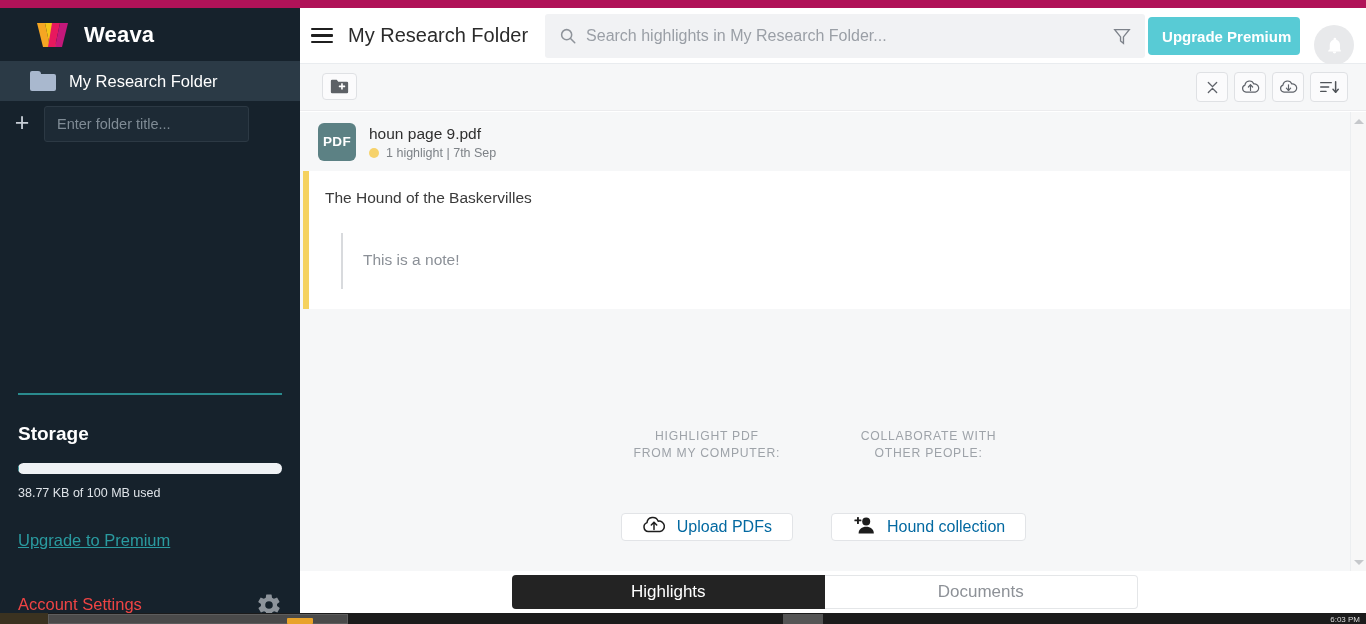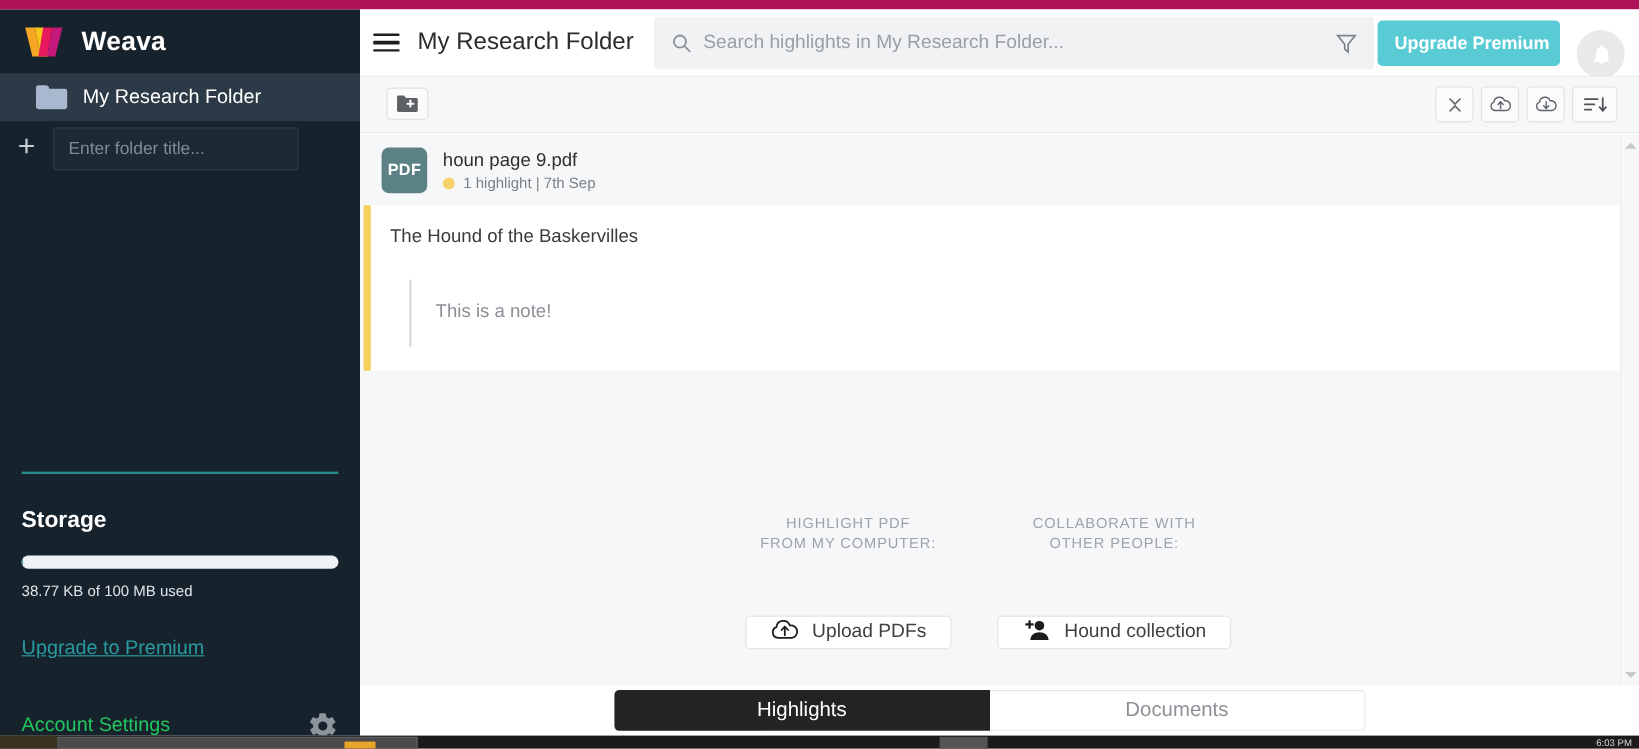"Weava" .brand { padding-left: 20px -> 36px }
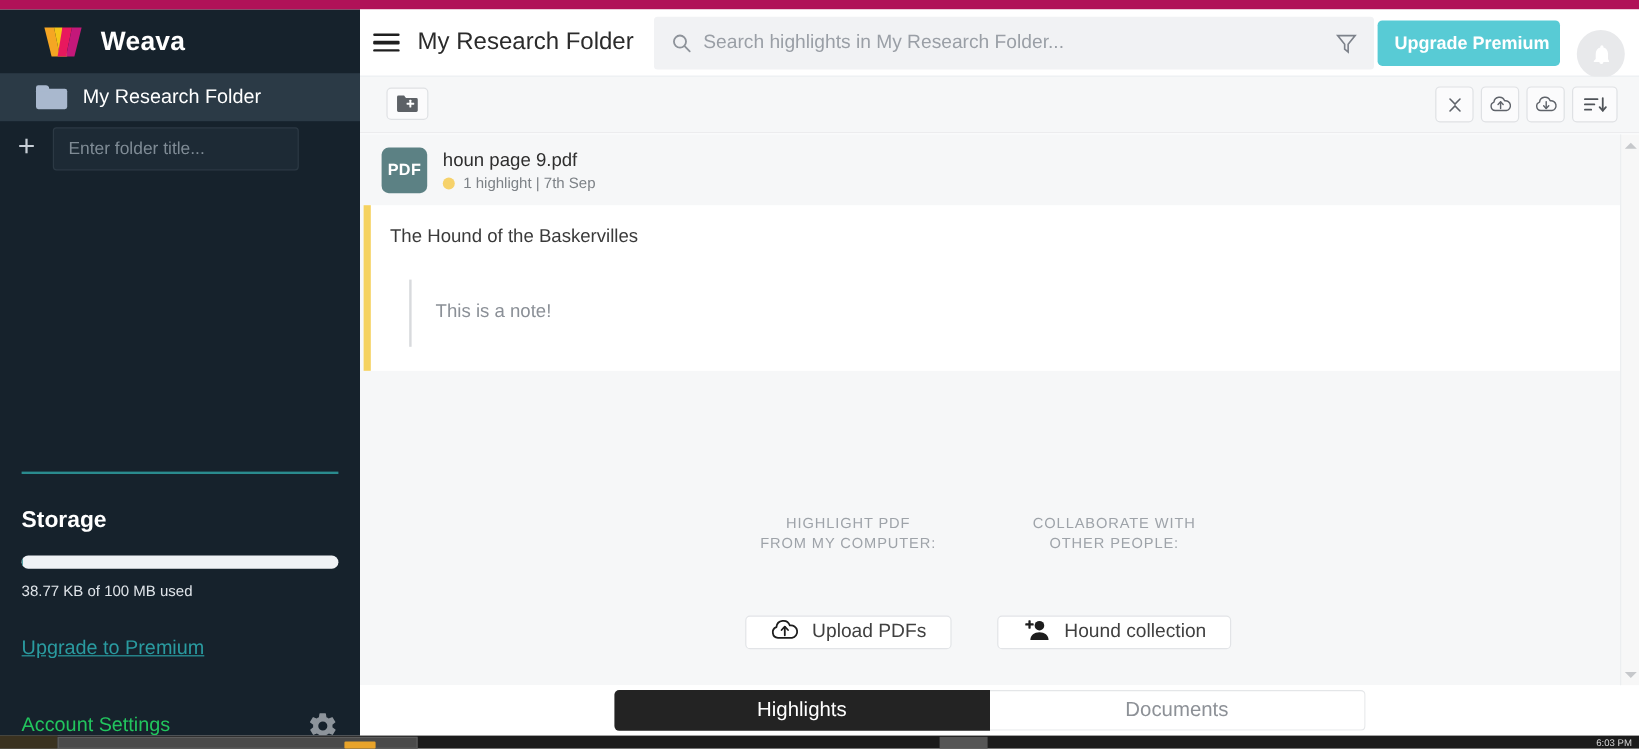"Upload PDFs" .action-btn { color: #404040 -> #0369a1 }
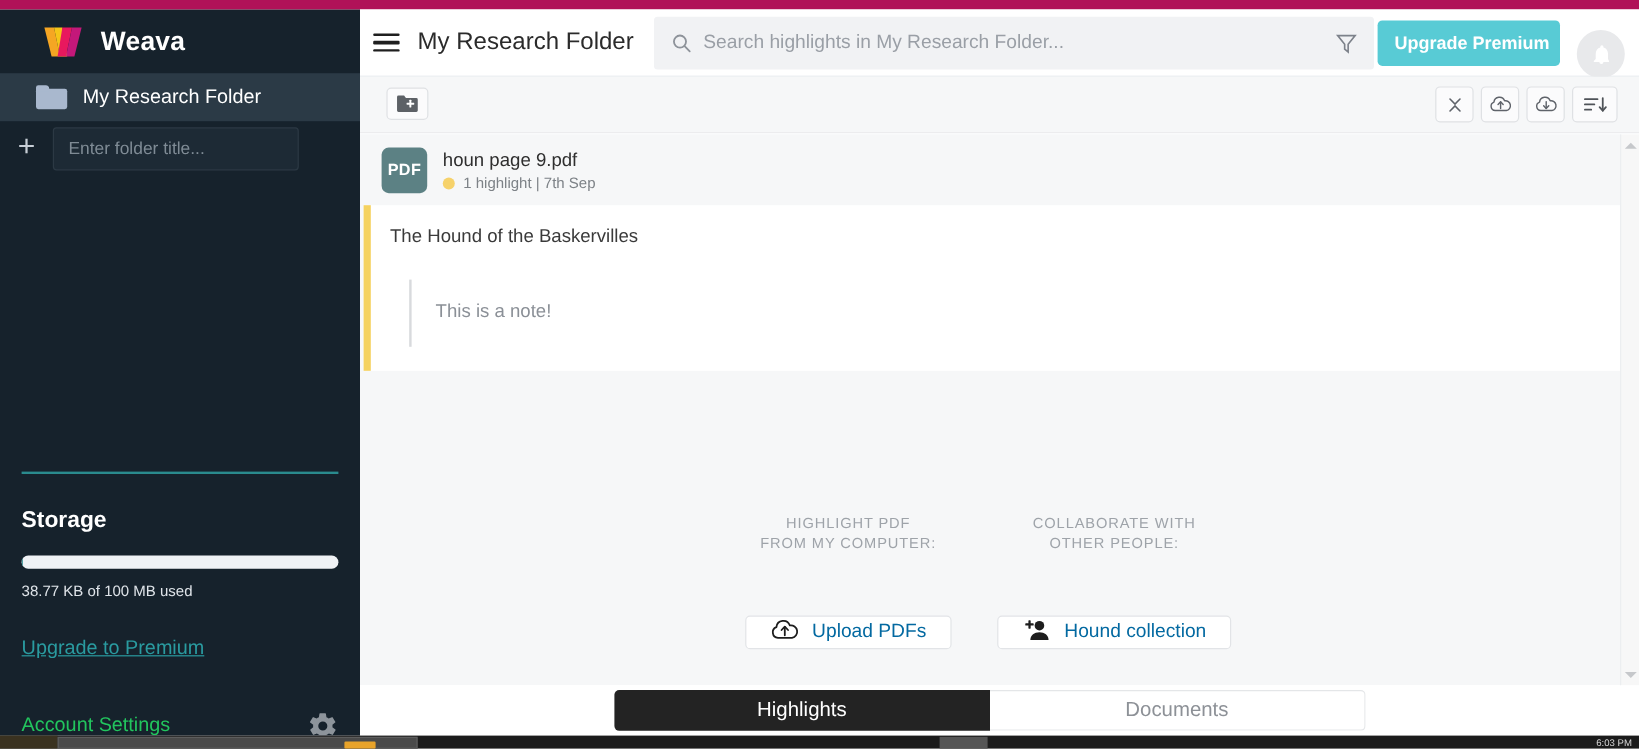"Account Settings" .account-label { color: #22c55e -> #ef4444 }
